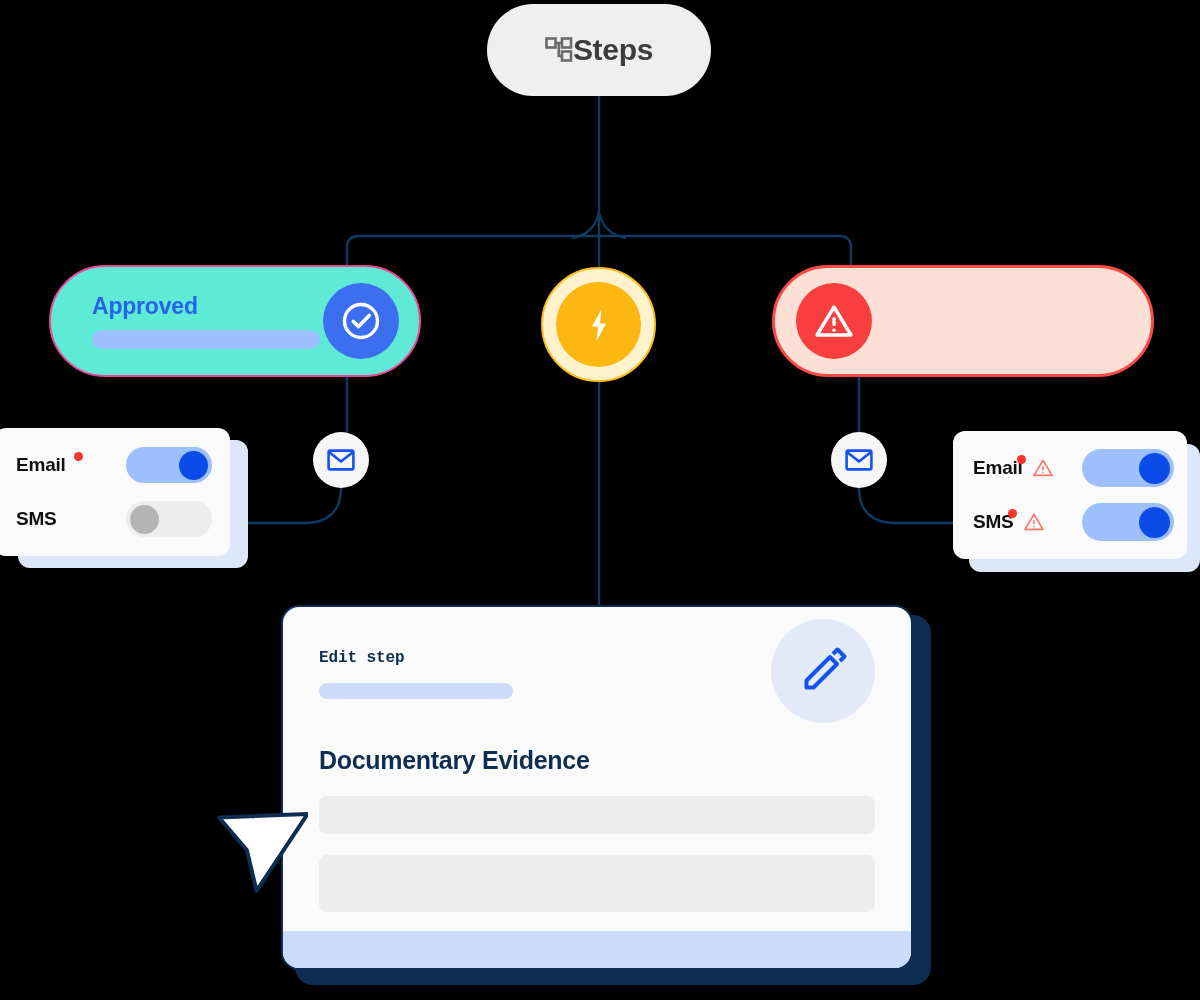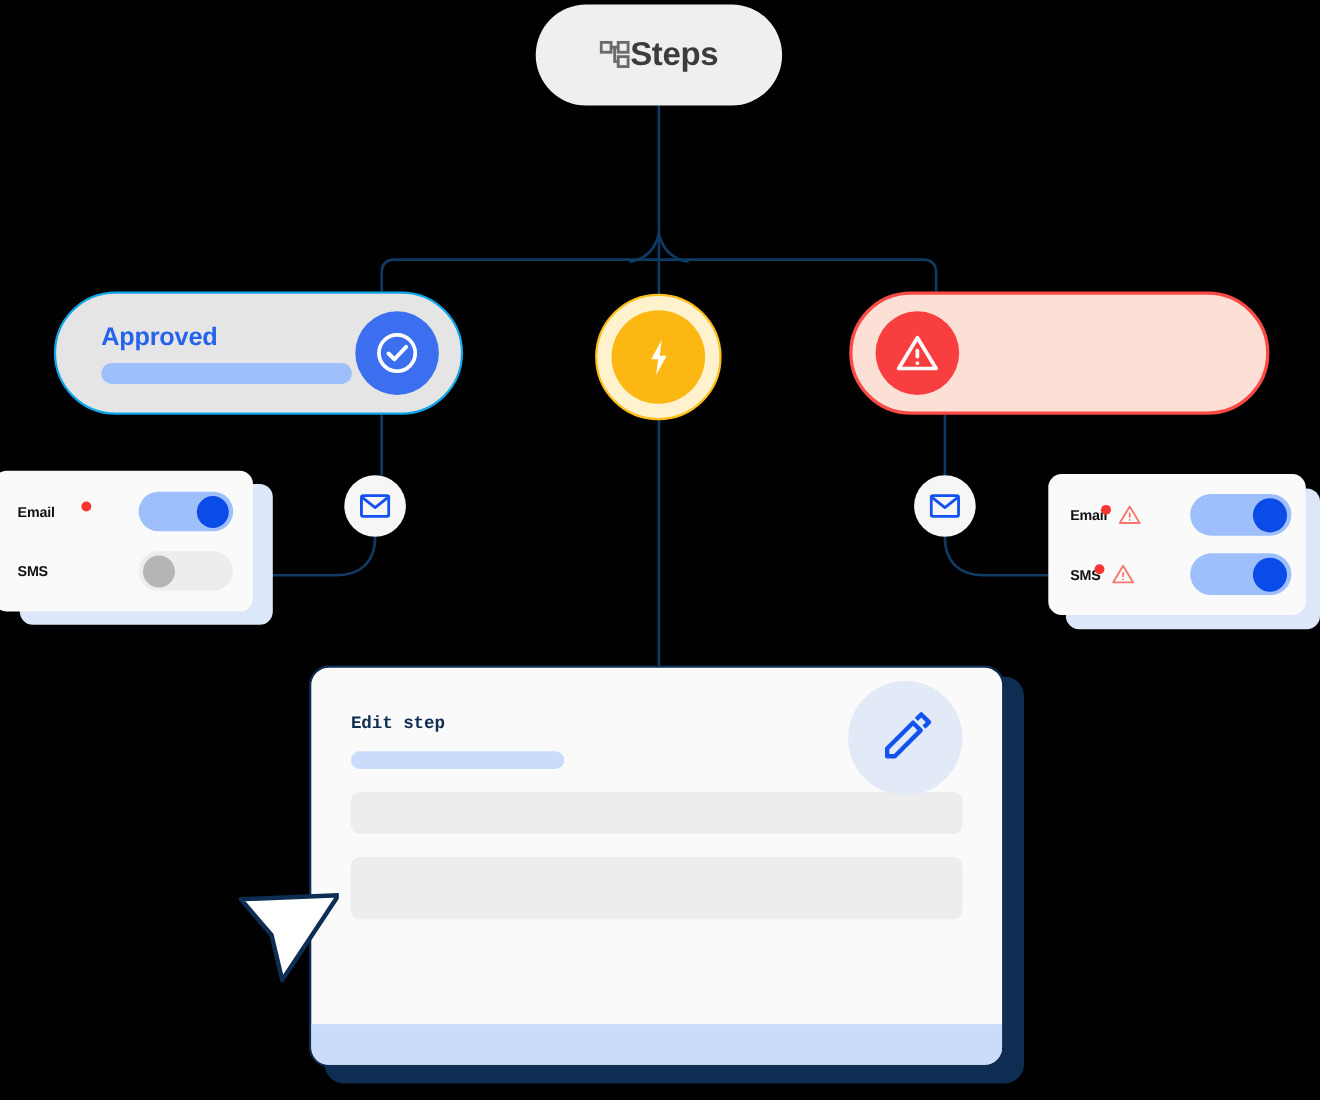"Approved" #approved-card { background: #e5e5e5 -> #5eead4; border: 2px solid #0ea5e9 -> 2px solid #ec4899 }
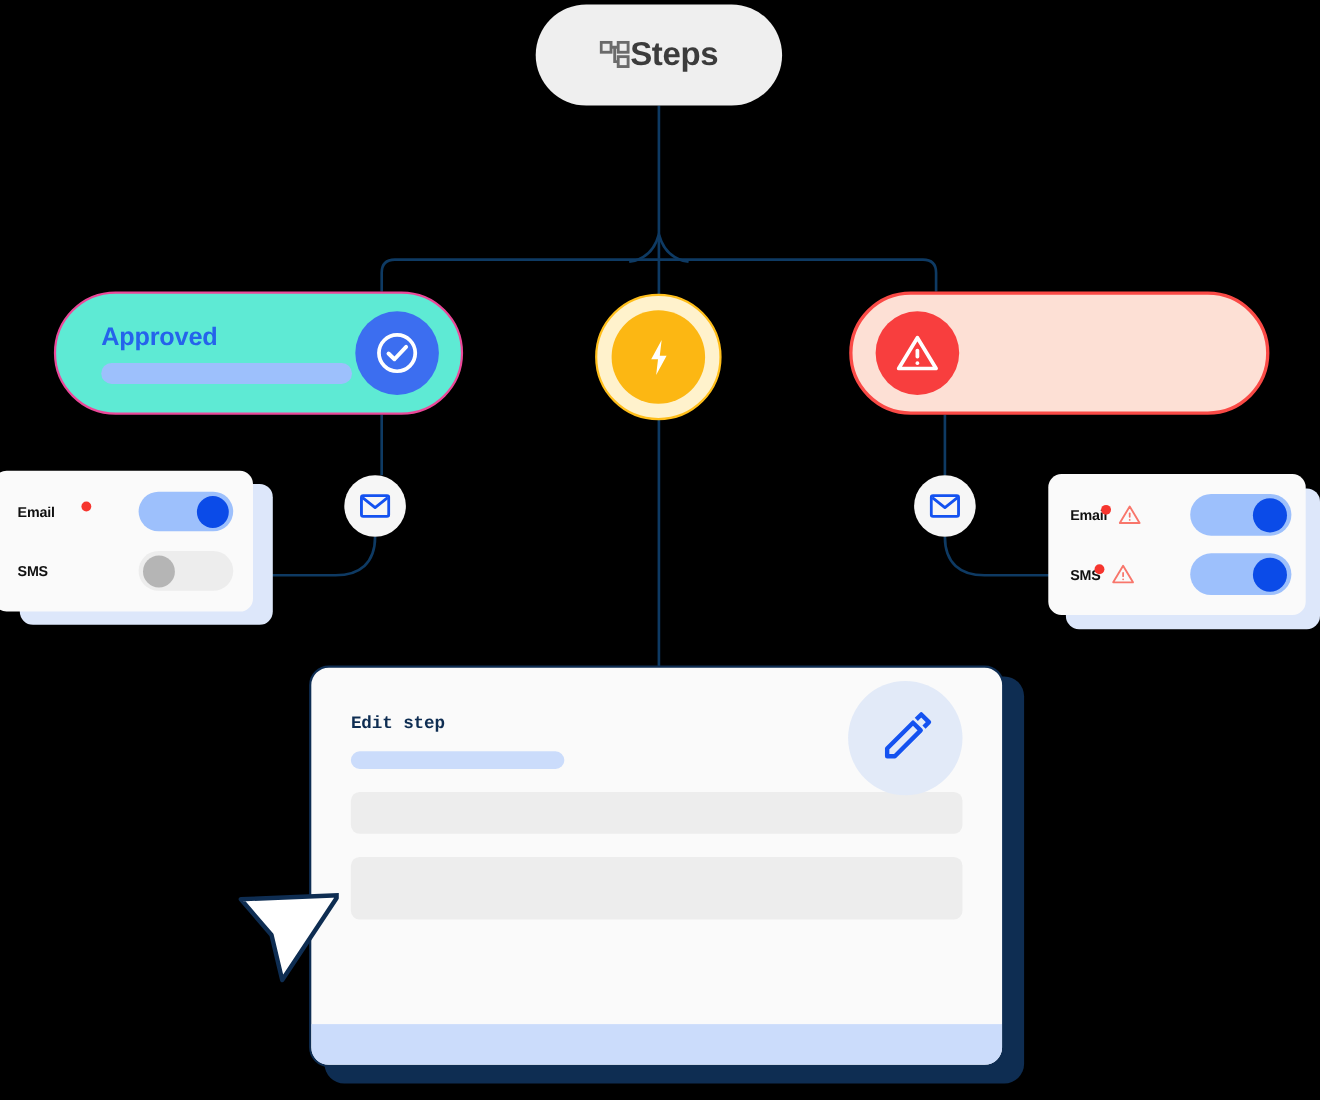"Email" .notif-label { font-size: 13px -> 19px }
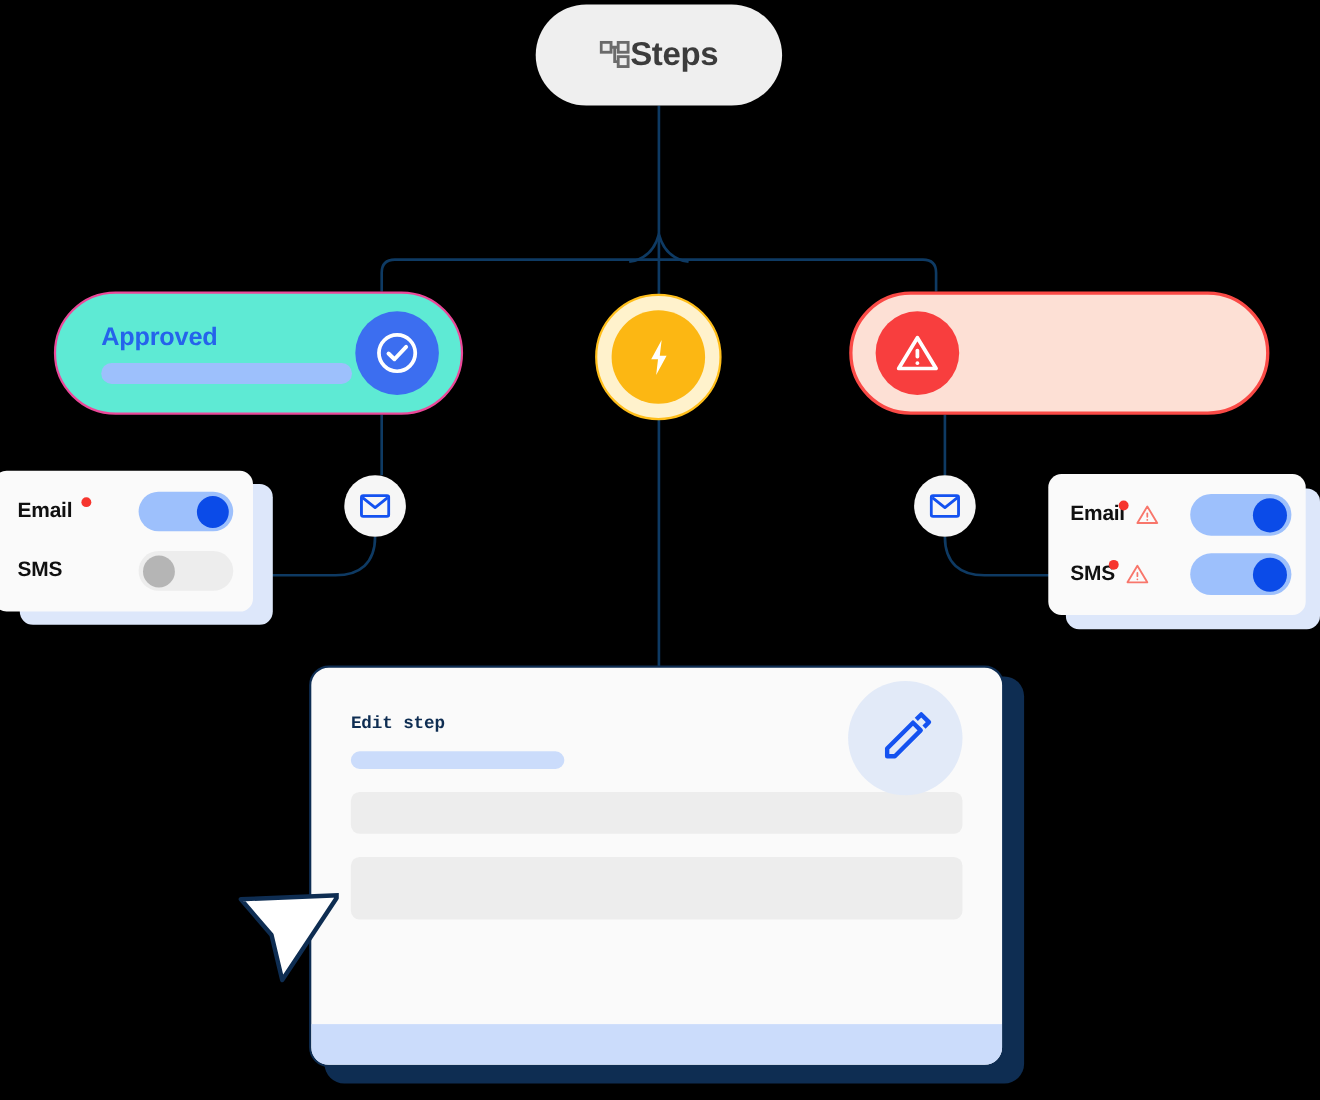"Documentary Evidence" div.heading { html: none -> <div>Documentary Evidence</div> }
